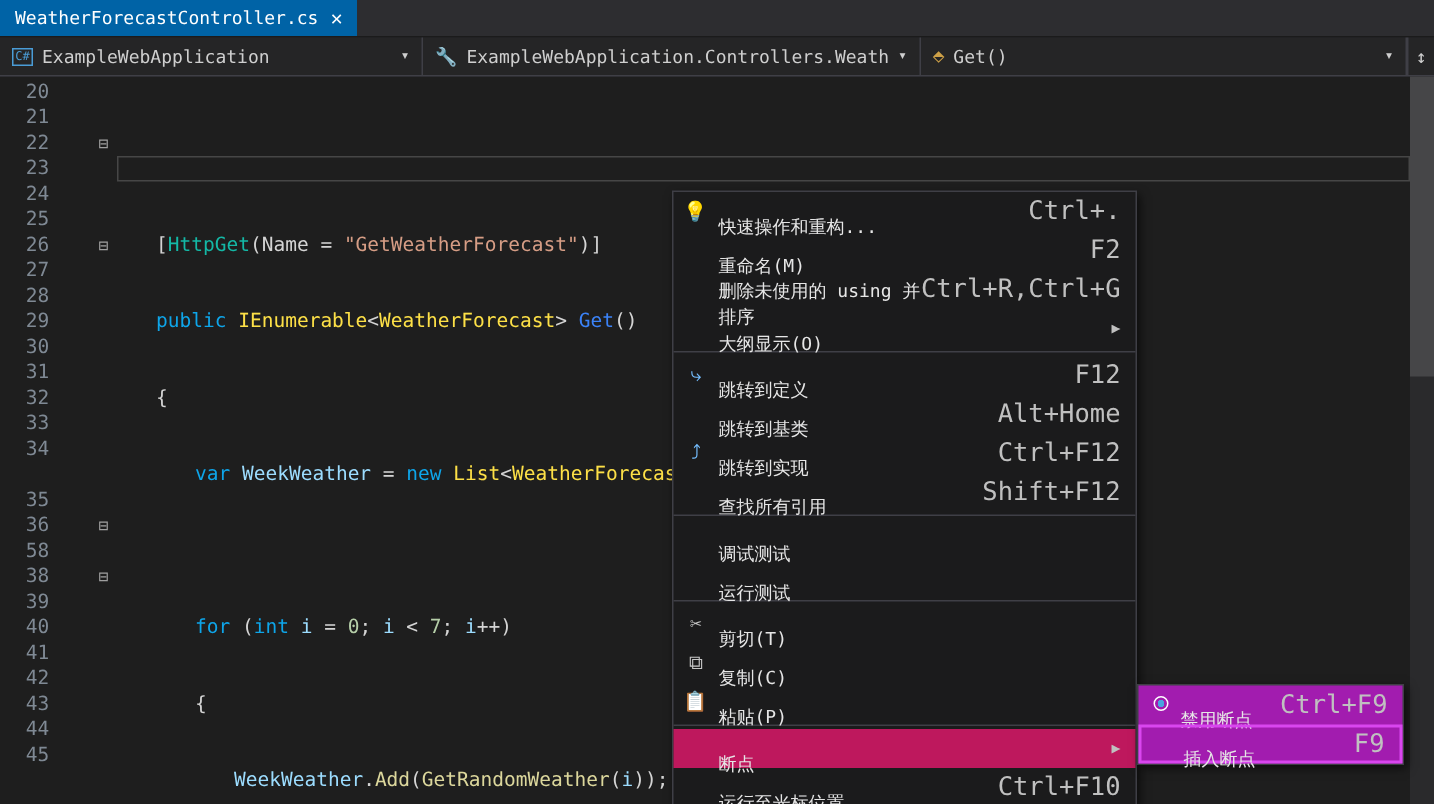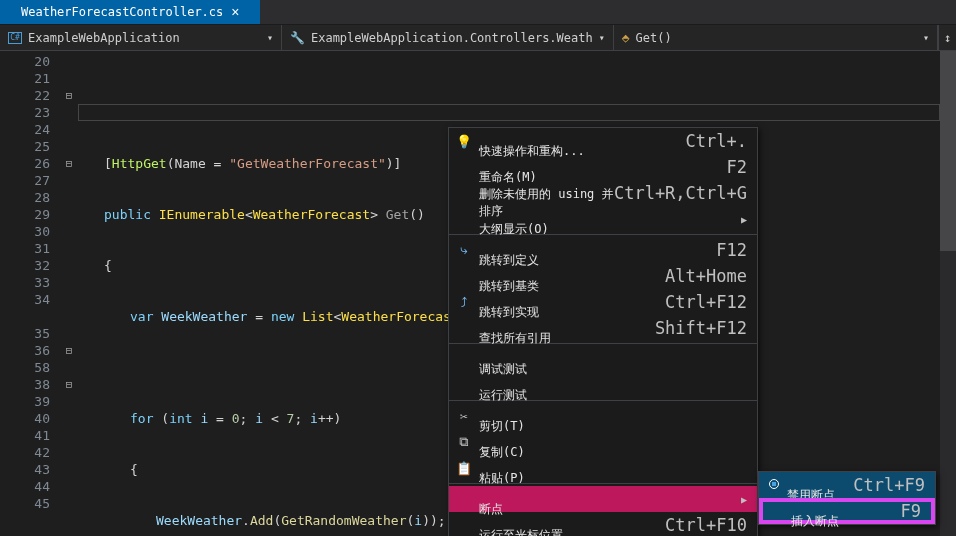"WeatherForecastController.cs" .tab { padding: 0 21px -> 0 10px }
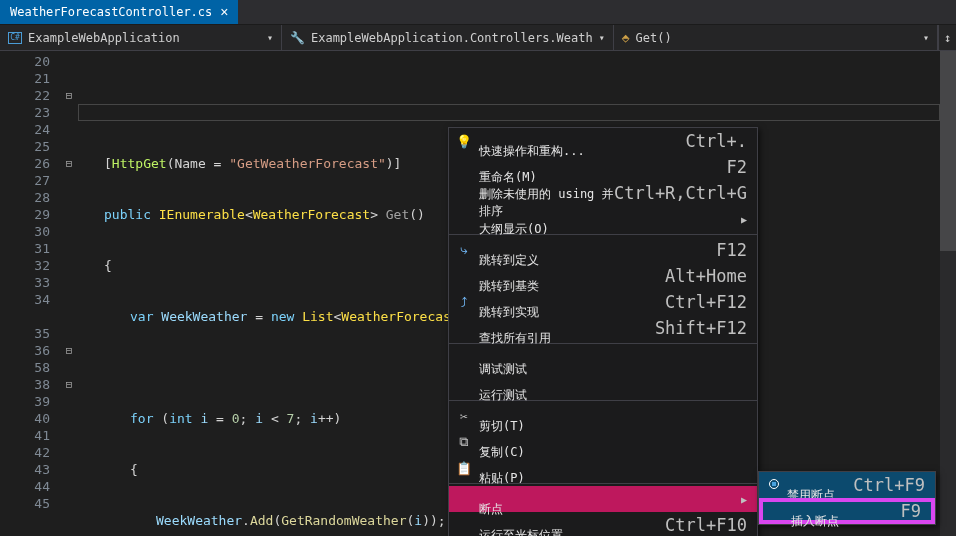"20" .gutter { text-align: right -> center }
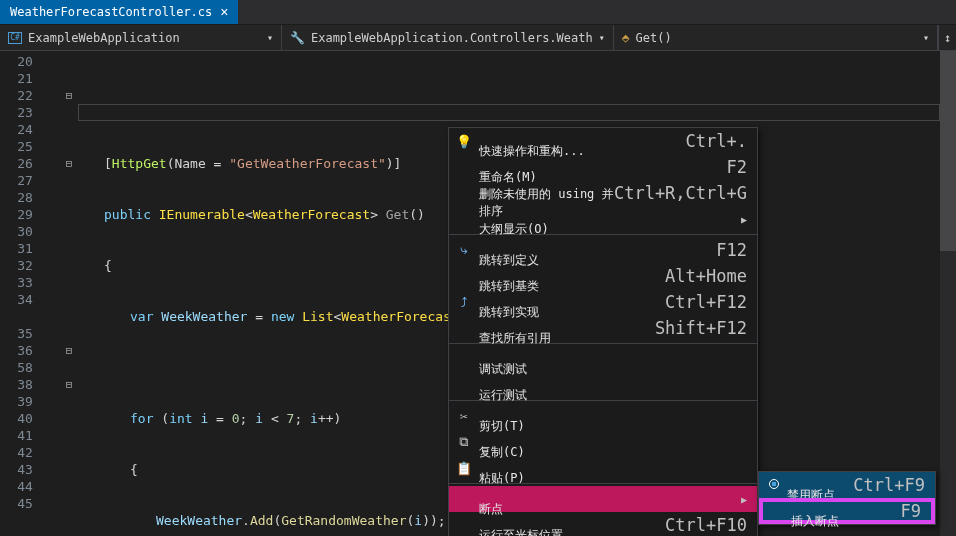"HttpGet" .attr { color: #bef264 -> #14b8a6 }
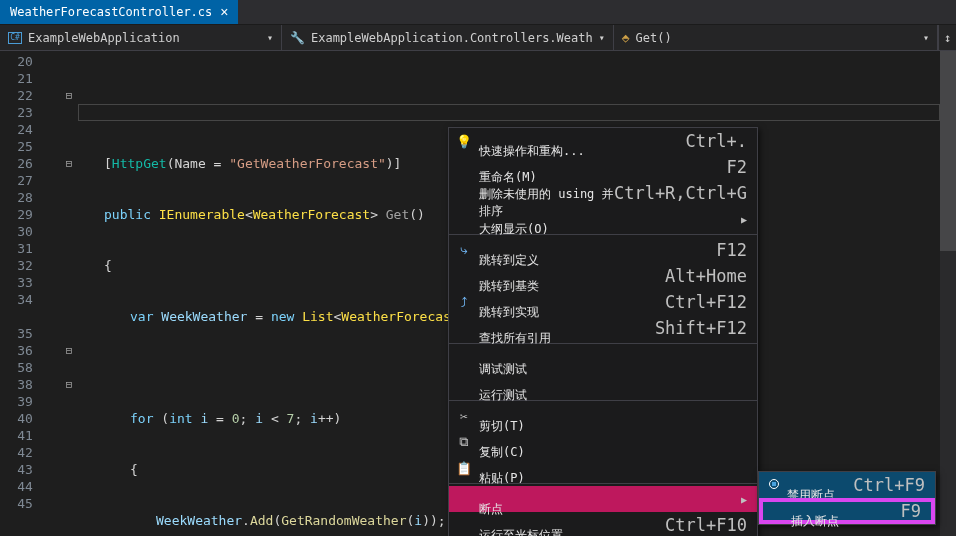"public" .k1 { color: #7dd3fc -> #0ea5e9 }
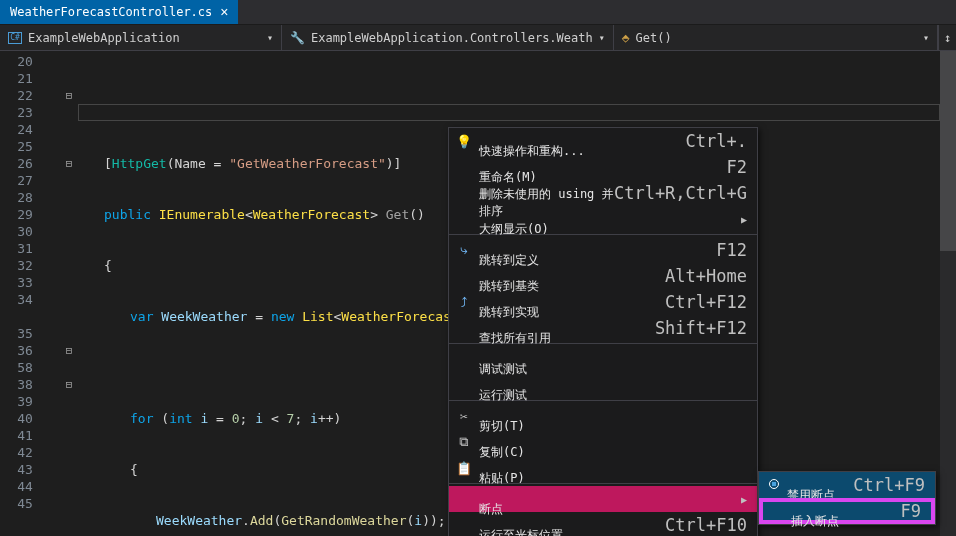"Get" .name { color: #a3a3a3 -> #3b82f6 }
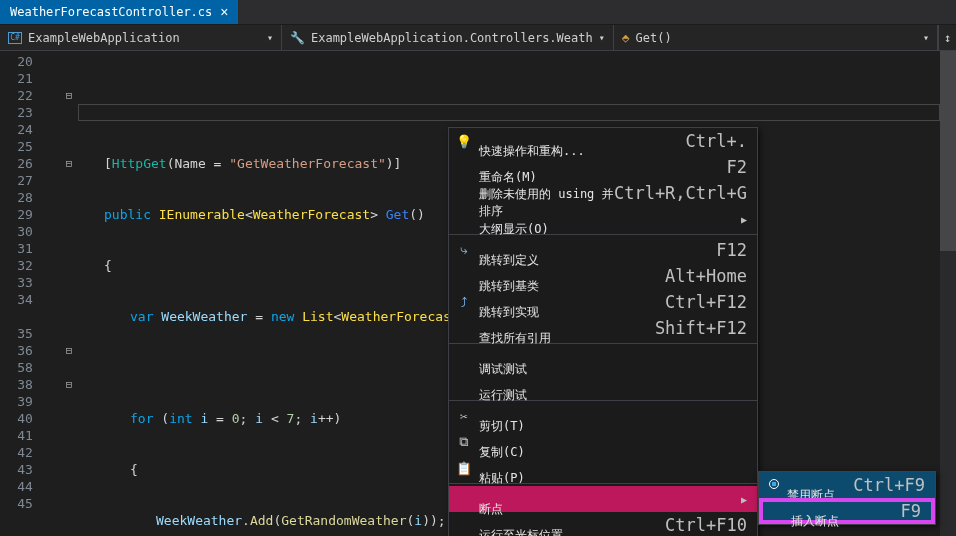"禁用断点" .submenu { background: #0c4a6e -> #a21caf; top: 471px -> 456px }
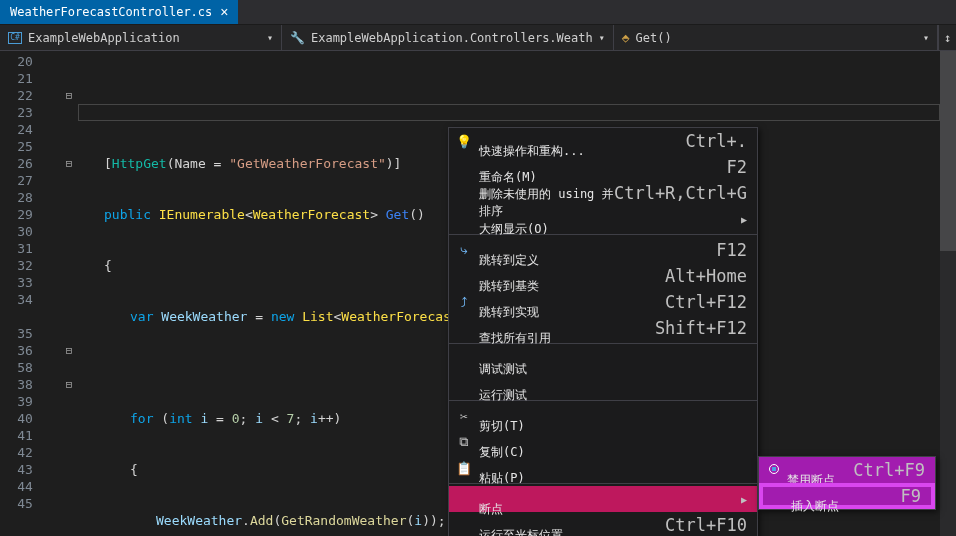"插入断点" .sub-row.highlight { border: 4px solid #d946ef -> 2px solid #d946ef }
